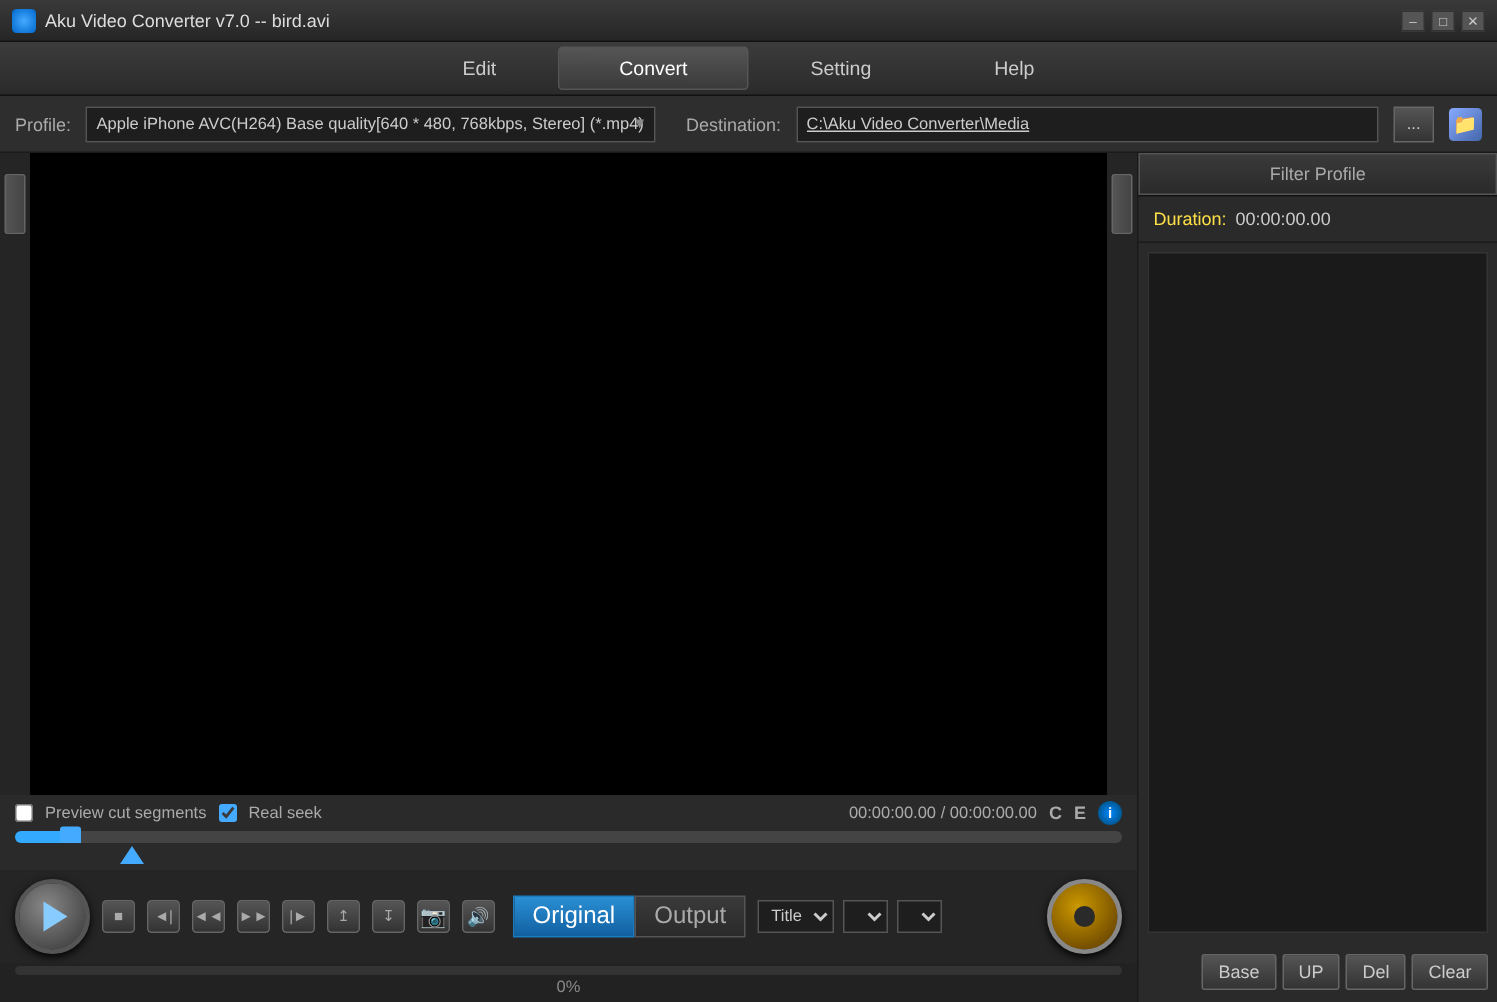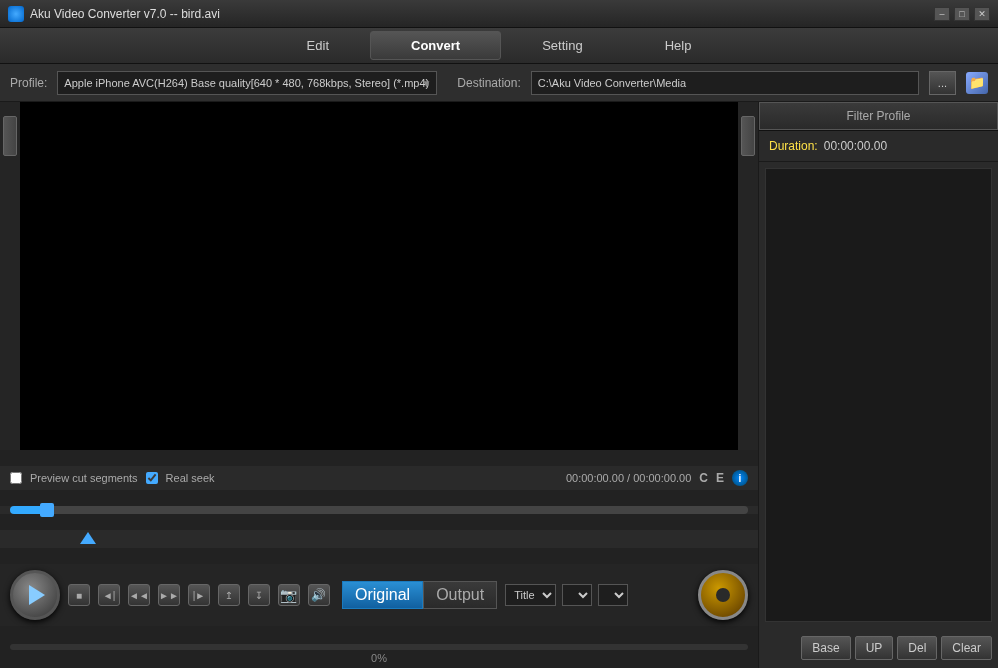"Convert" .menu-tab.active { font-weight: bold -> none }
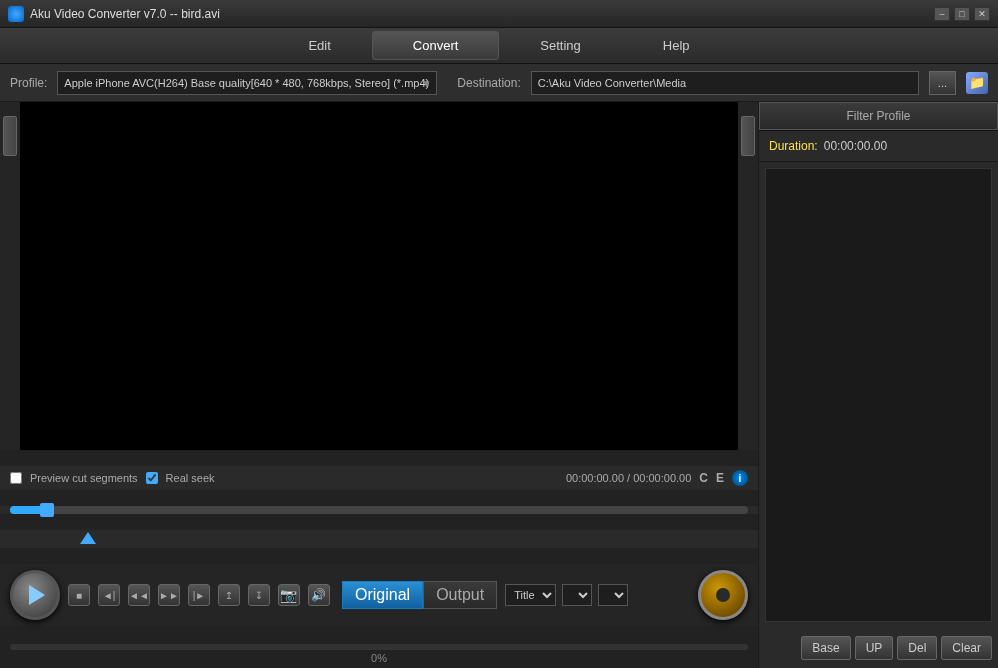"C:\Aku Video Converter\Media" #destination-path { text-decoration: none -> underline }
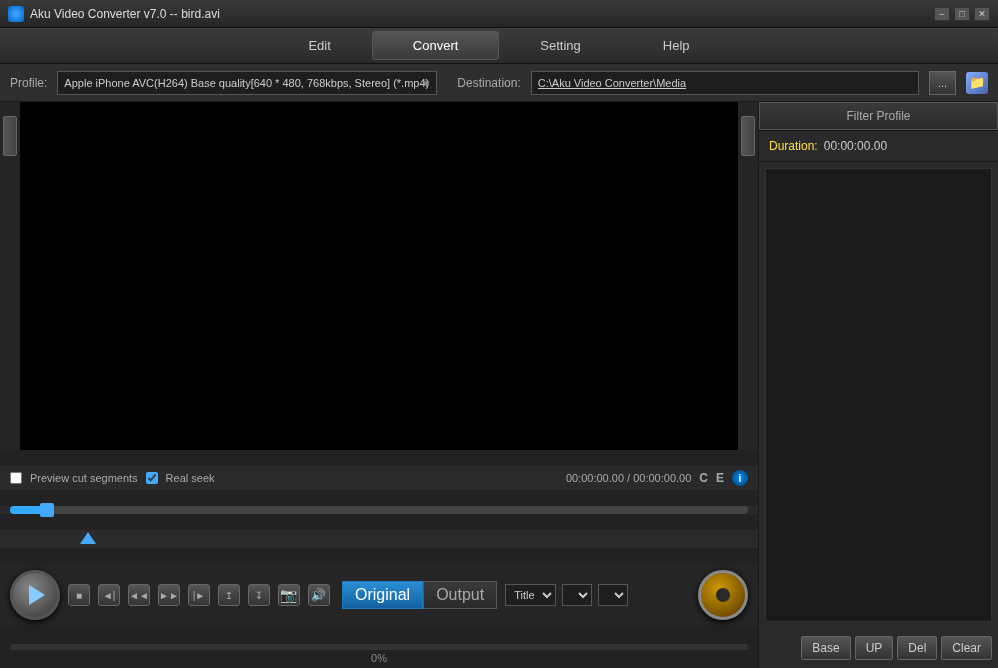"Preview cut segments" #video-section { gap: 16px -> none }
